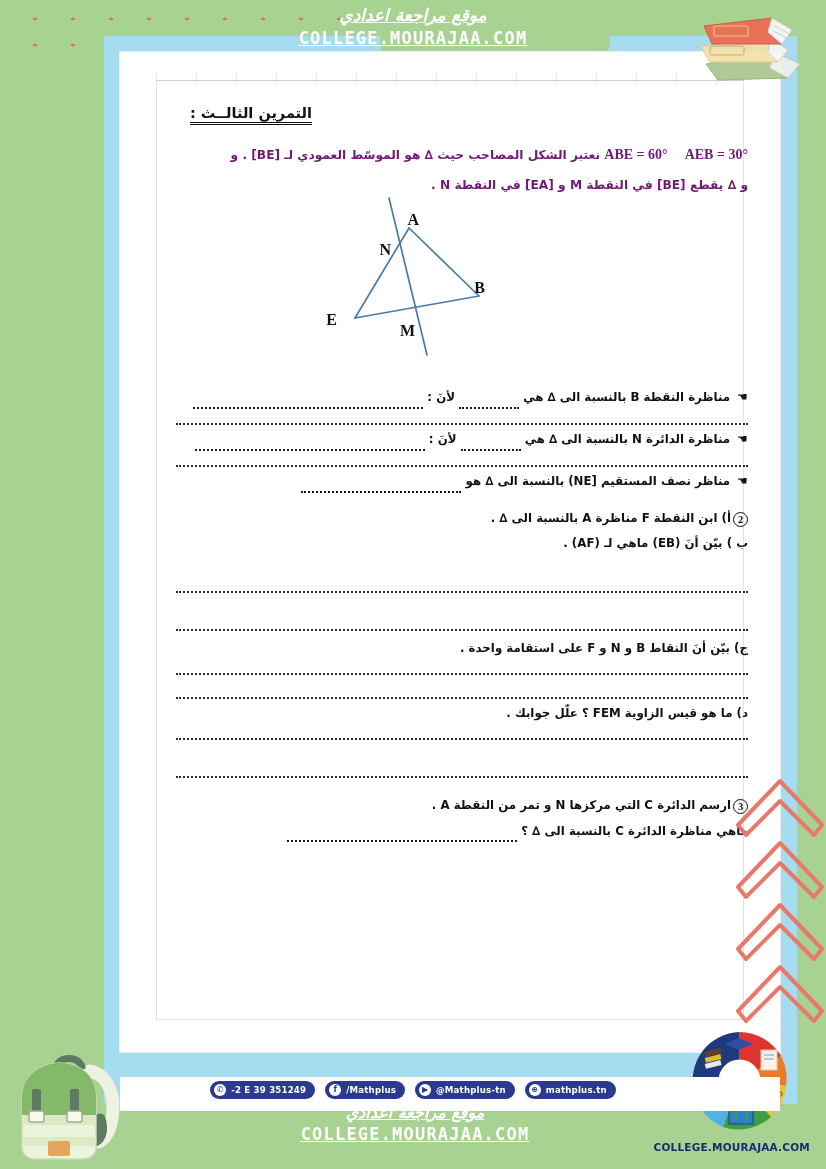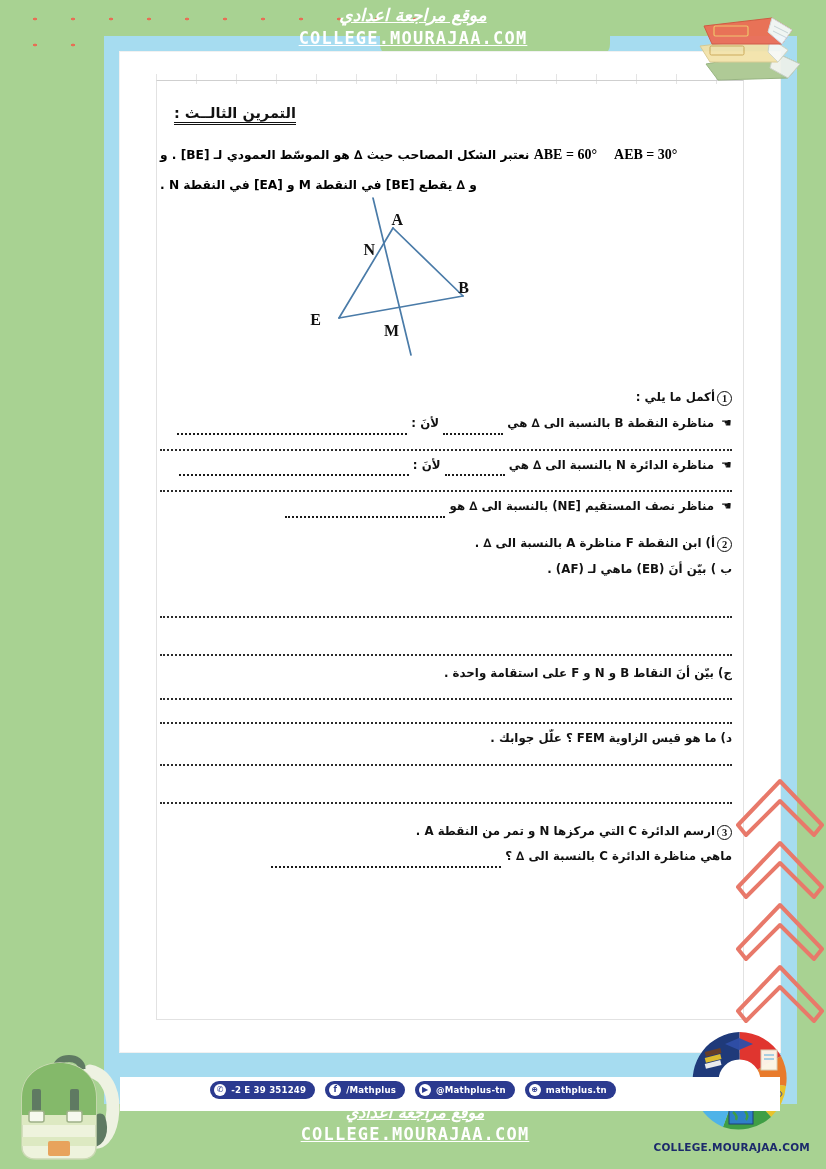"التمرين الثالــث :" #content { left: 116px -> 132px }
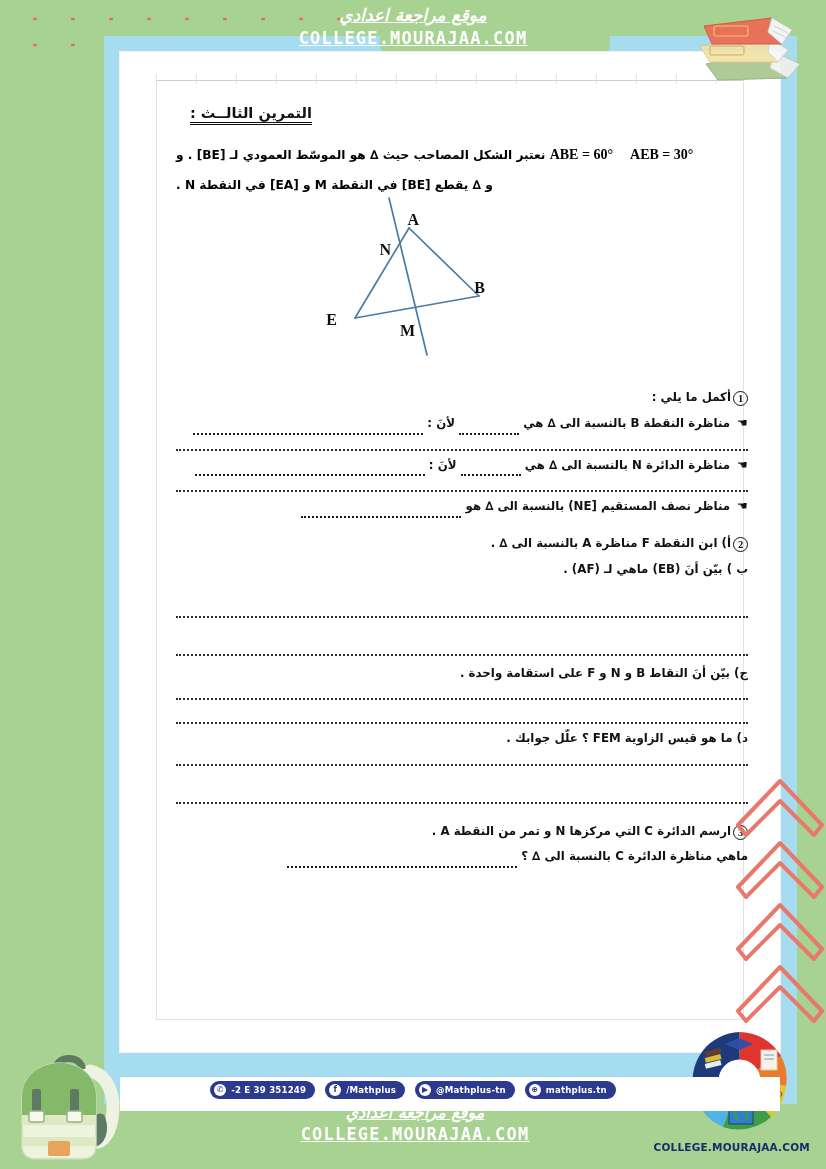"AEB = 30° ABE =" .para { color: #000000 -> #701a75; text-align: left -> right }
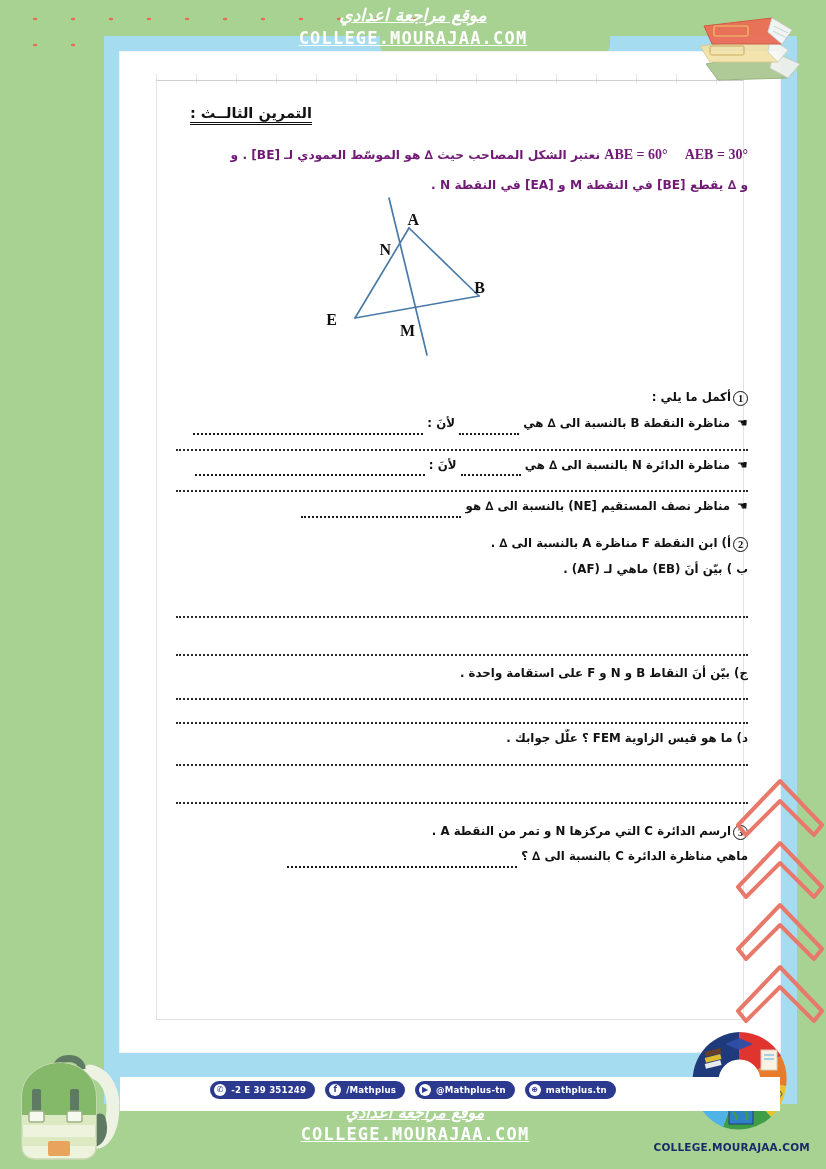"1أكمل ما يلي :" div.q-line { html: <div> <span>1</span><span>أكمل ما يلي :</span> </div> -> none }
